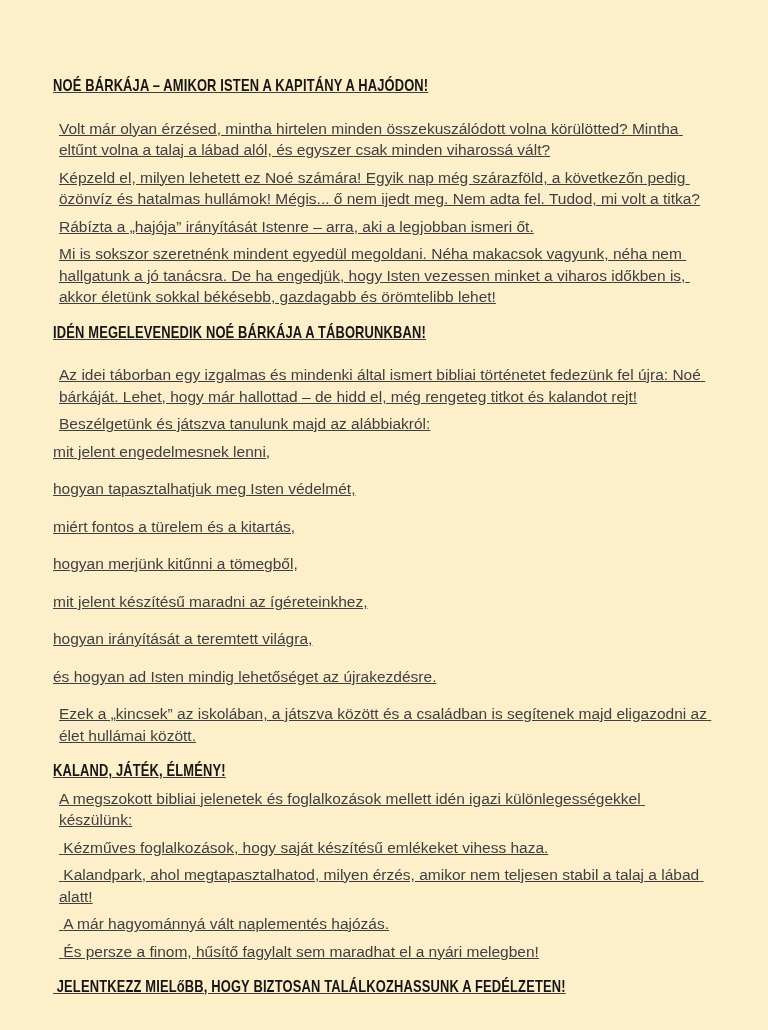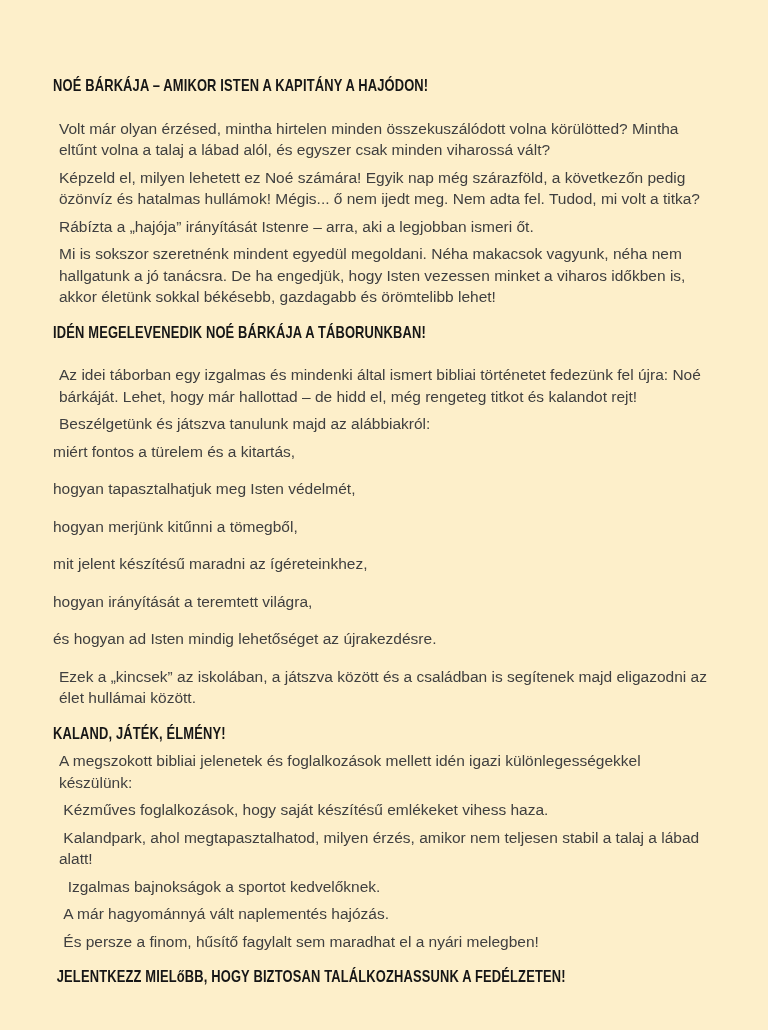"NOÉ BÁRKÁJA – AMIKOR ISTEN" .page { text-decoration: none -> underline }
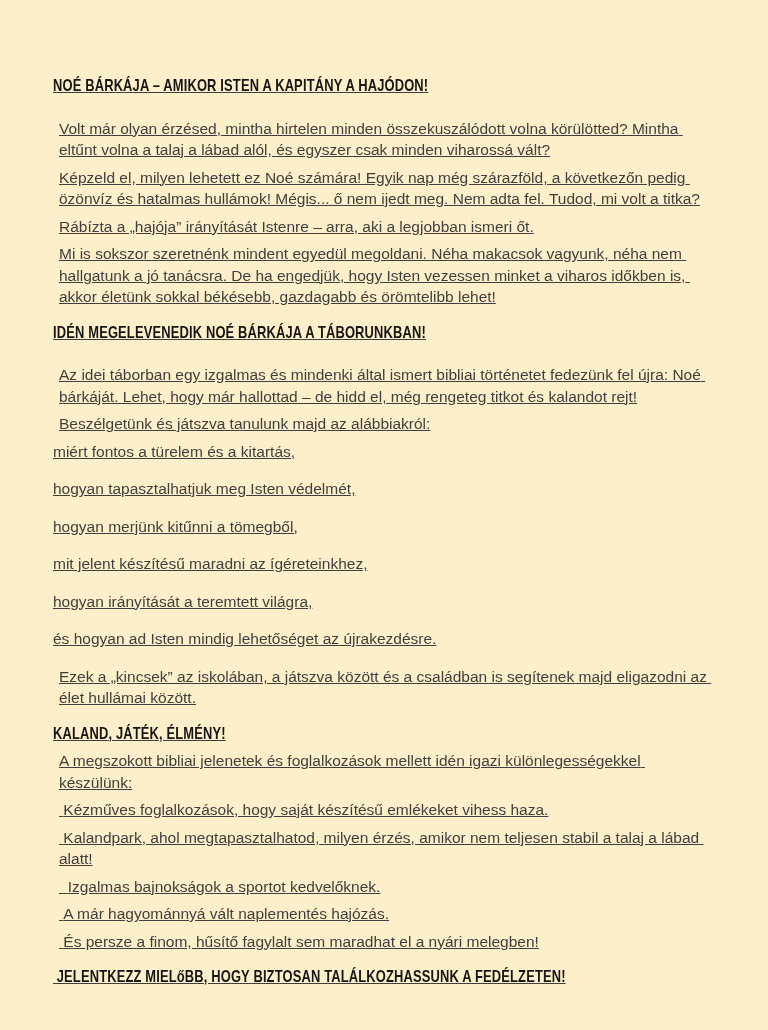"mit jelent engedelmesnek lenni," p.list-item { html: none -> <p>mit jelent engedelmesnek lenni,</p> }
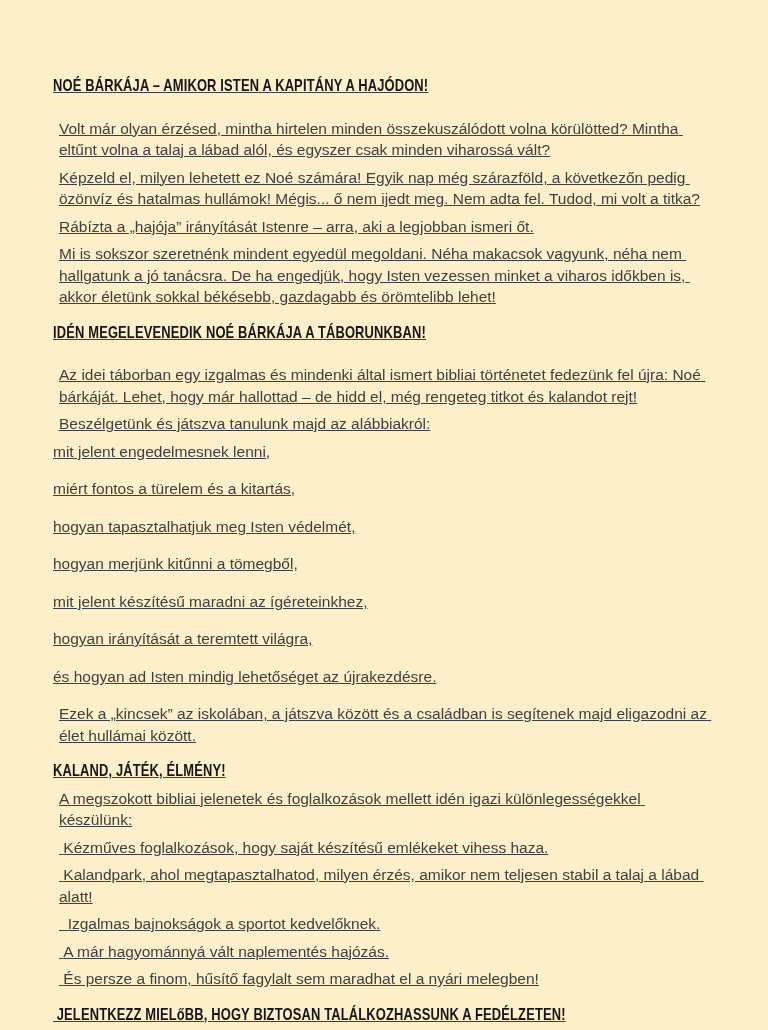"miért fontos a türelem és" p.list-item { order: before "hogyan tapasztalhatjuk meg Isten" -> after "hogyan tapasztalhatjuk meg Isten" }
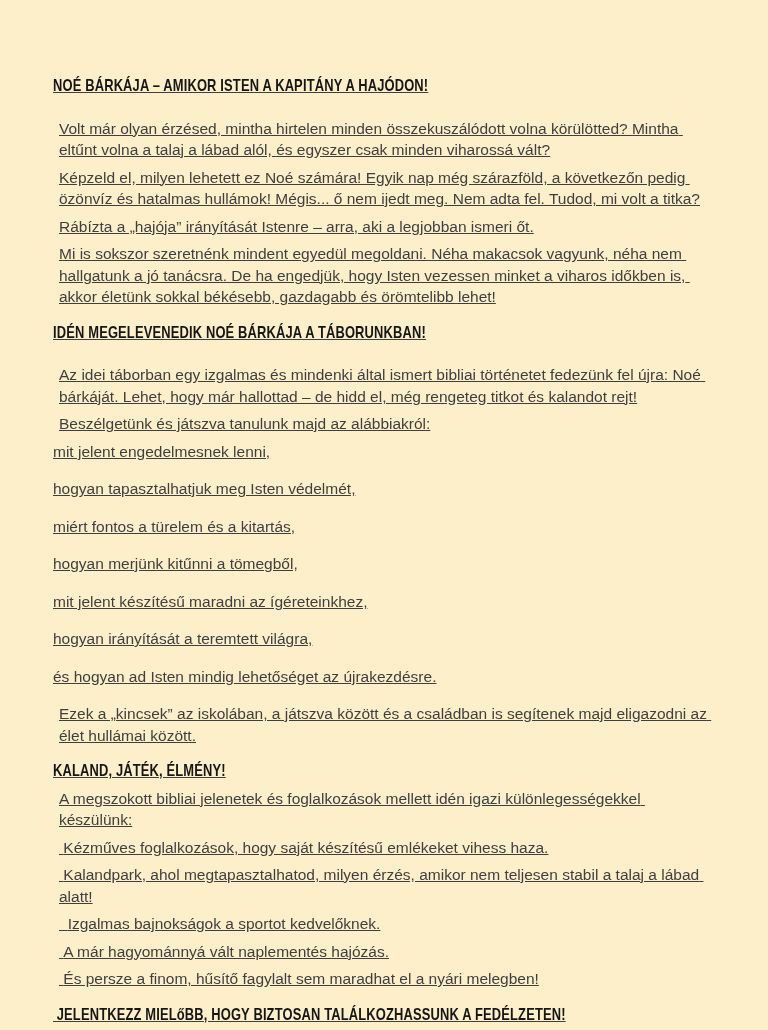"Izgalmas bajnokságok a sportot" p.p { html: <p> Izgalmas bajnokságok a sportot kedvelőknek.</p> -> none }
